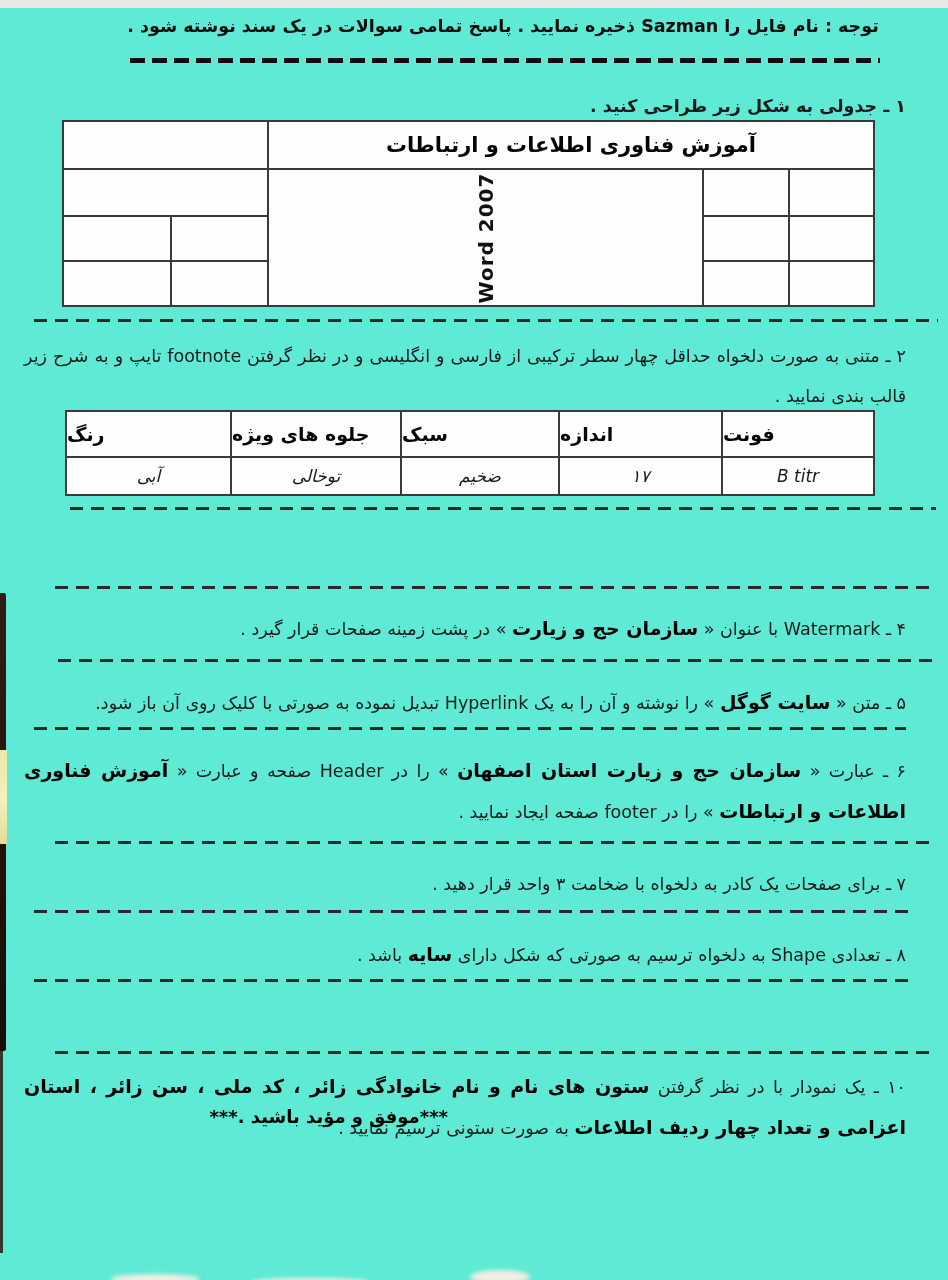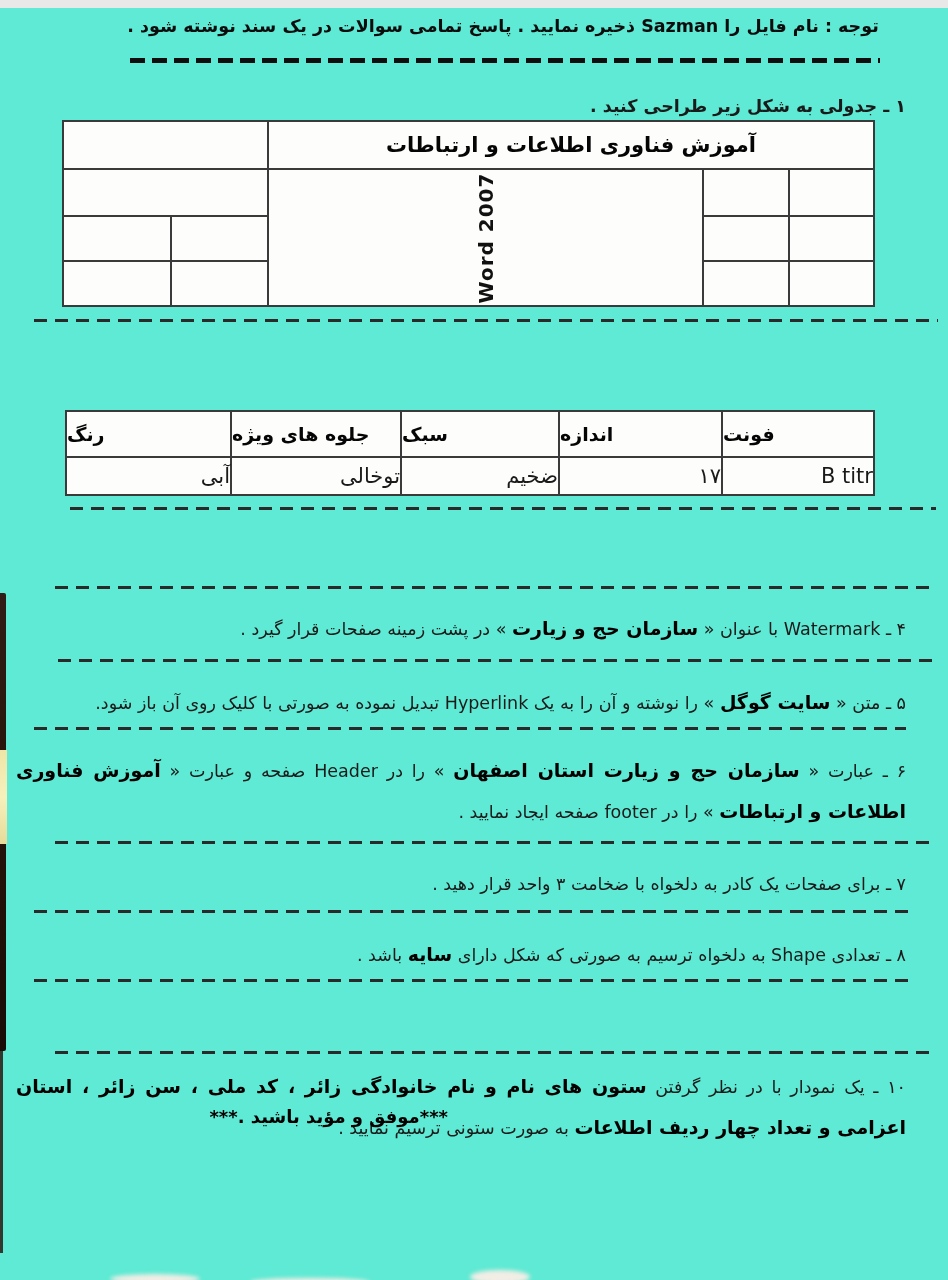"۱ ـ جدولی به شکل" .q { padding-left: 16px -> 24px }
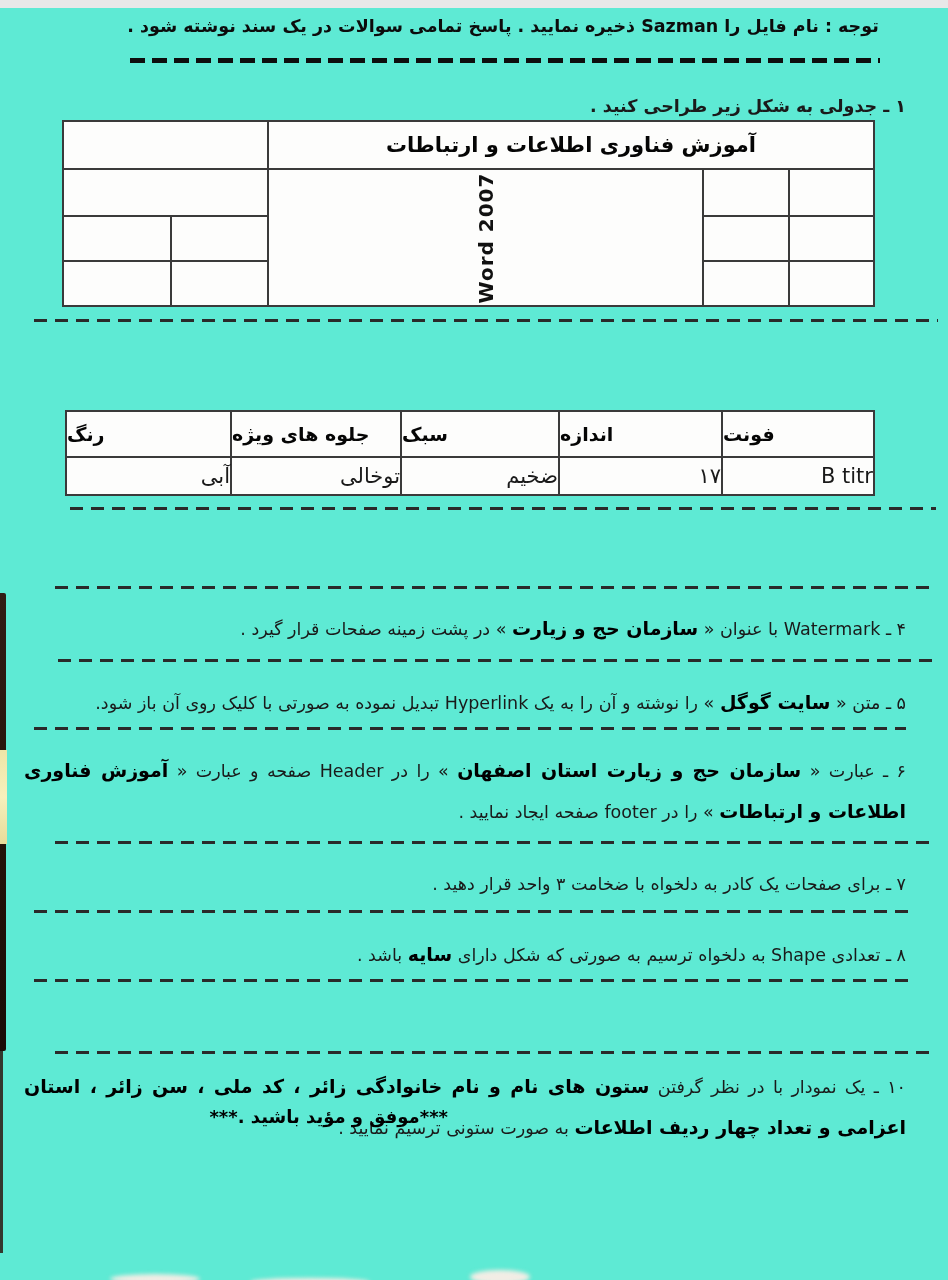"۲ ـ متنی به صورت" div.q { html: none -> <div> <span>۲ ـ متنی به صورت دلخواه حداقل چهار سطر ترکیبی از فارسی و انگلیسی و در نظر گرفتن footnote تایپ و به شرح زیر قالب بندی نمایید .</span> </div> }
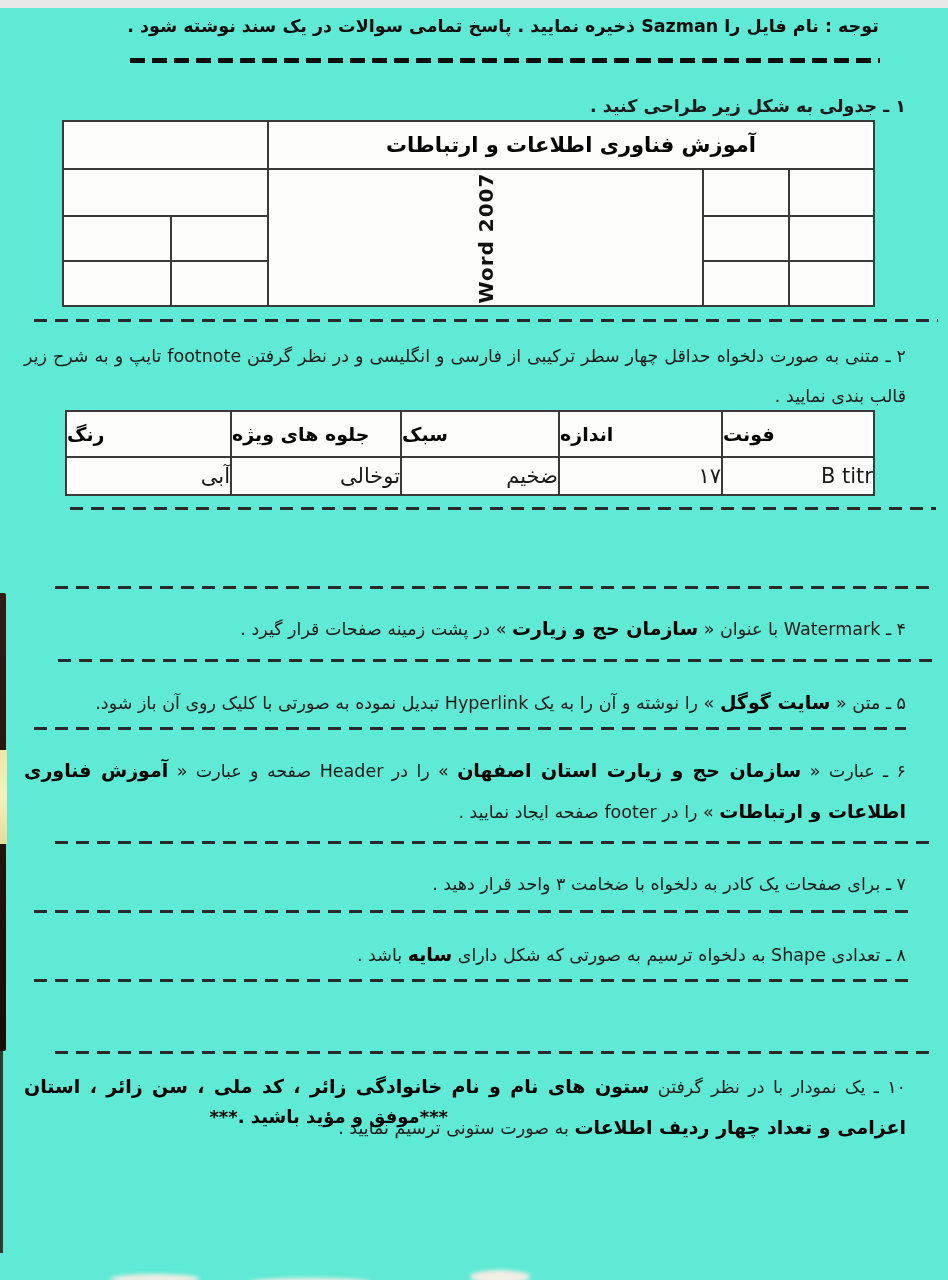"آبی" .t2 td { font-size: 21px -> 17px; font-style: none -> italic; text-align: right -> center }
